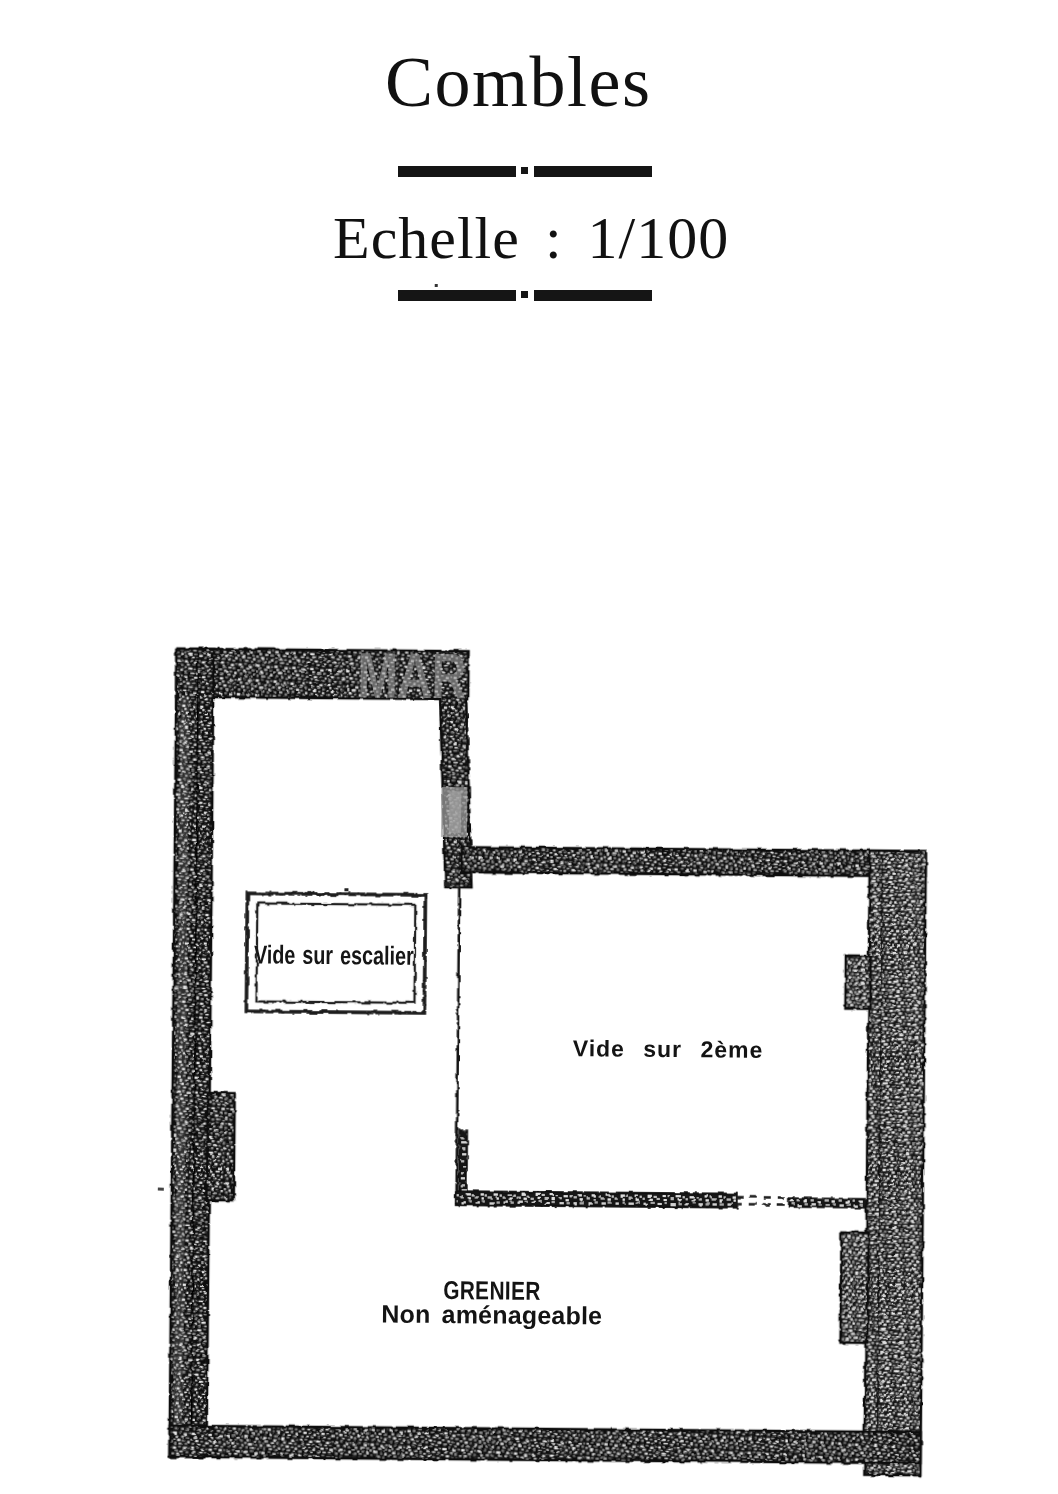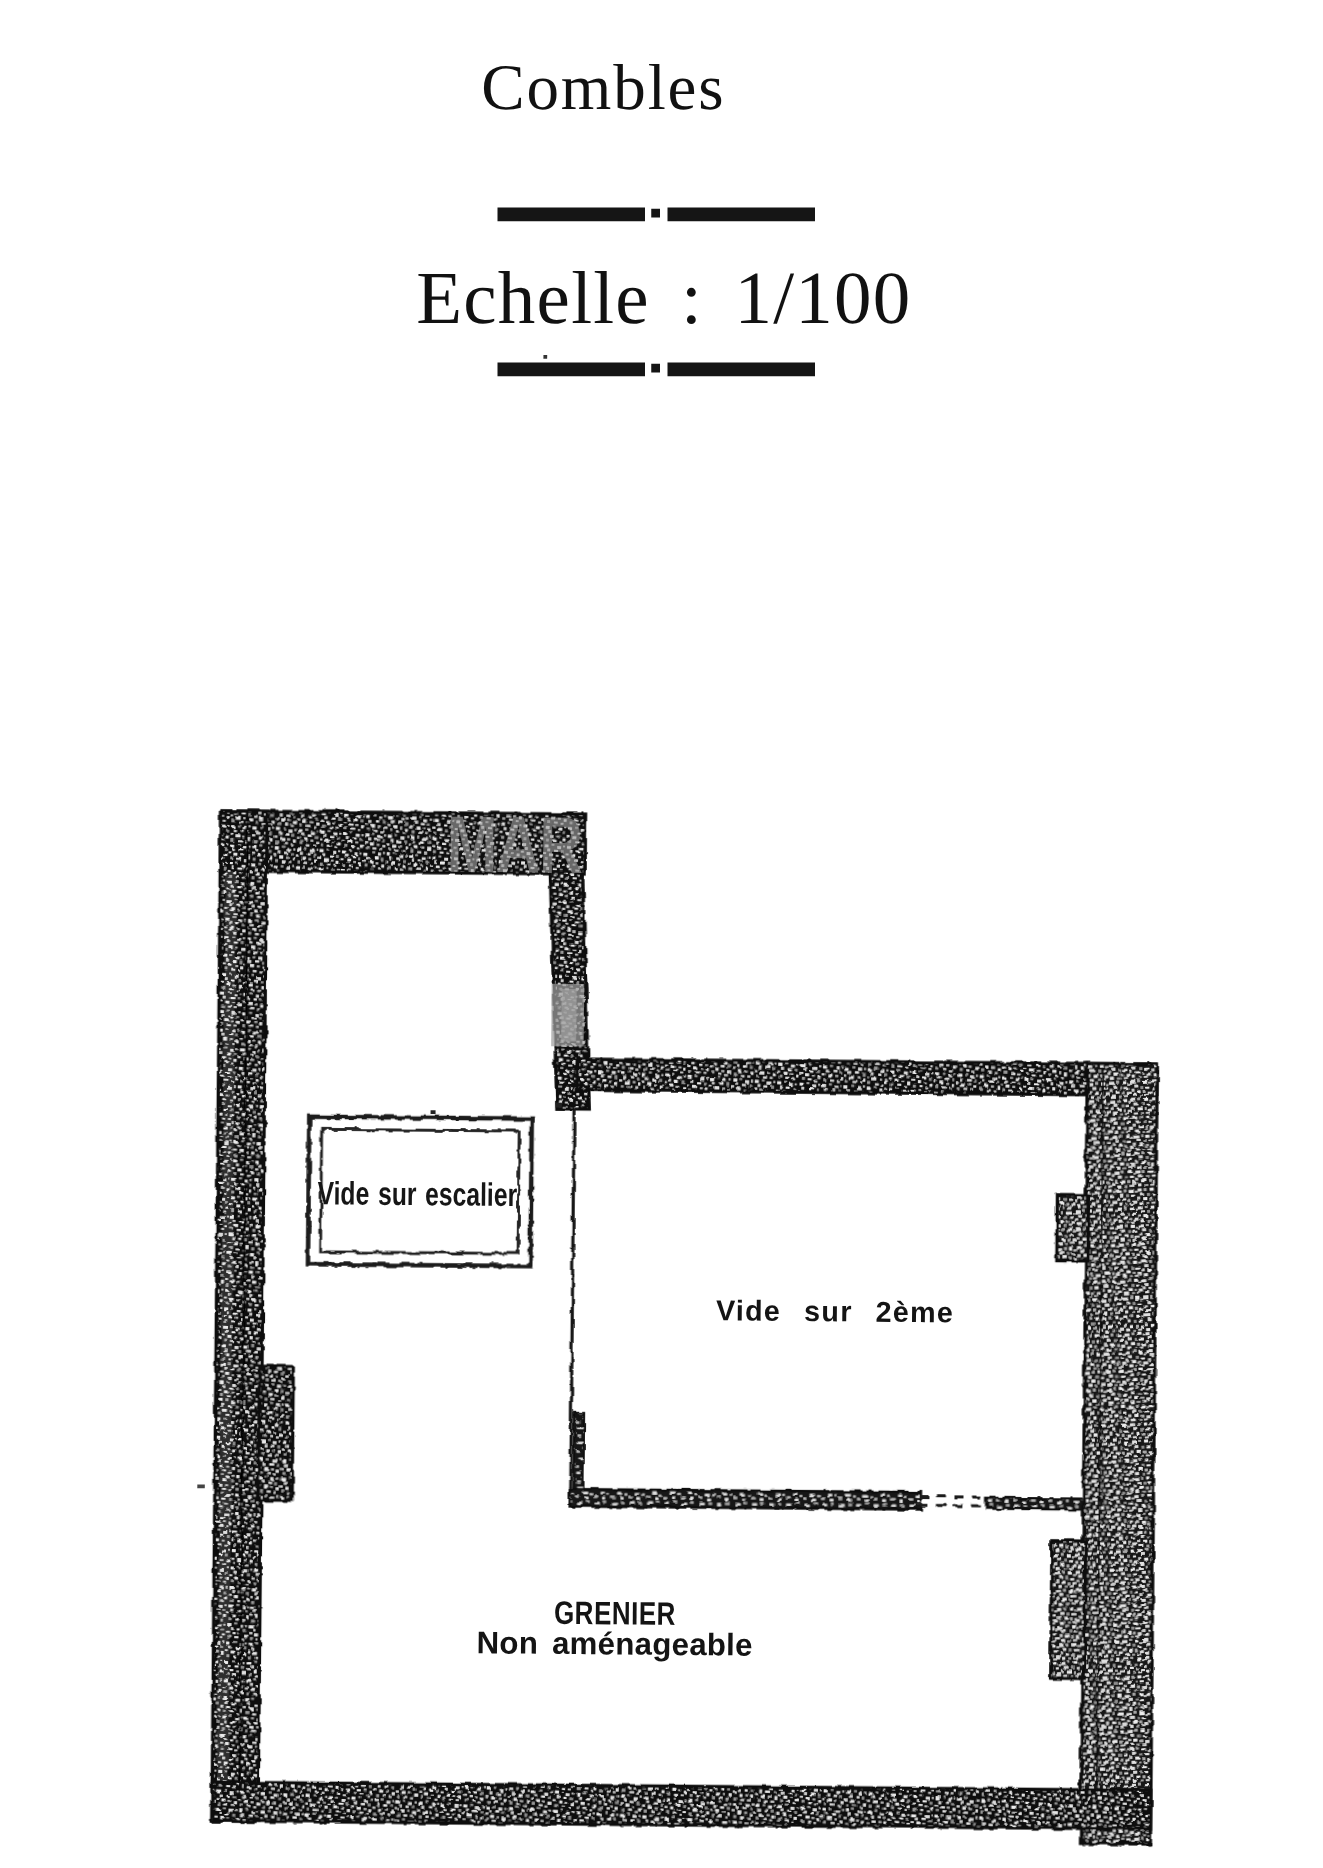"Combles" div.ser { font-size: 52px -> 72px }
